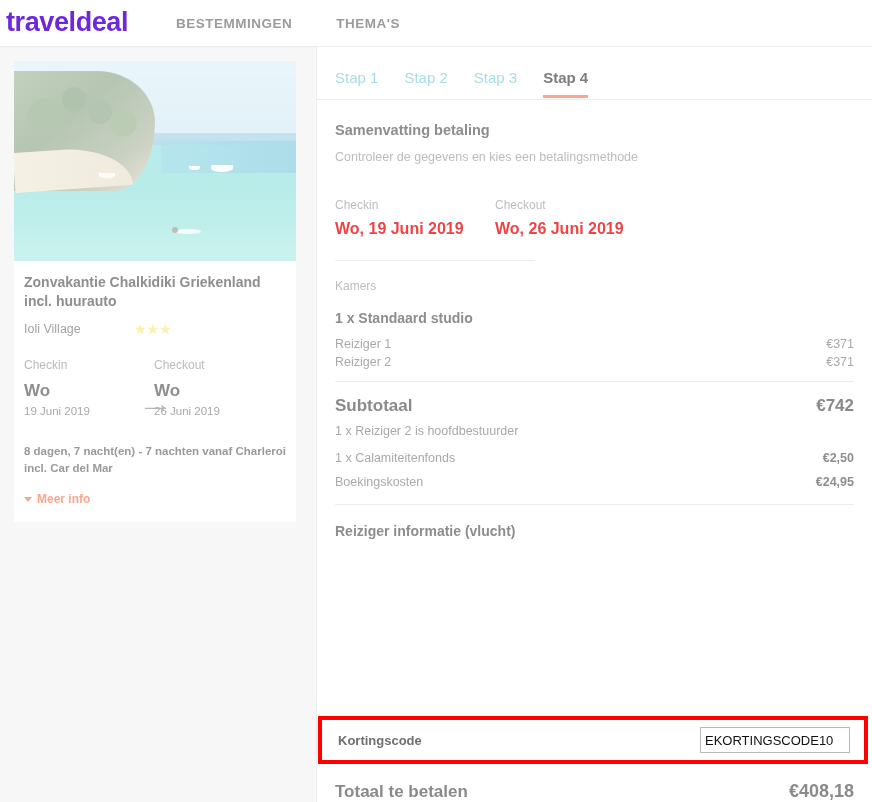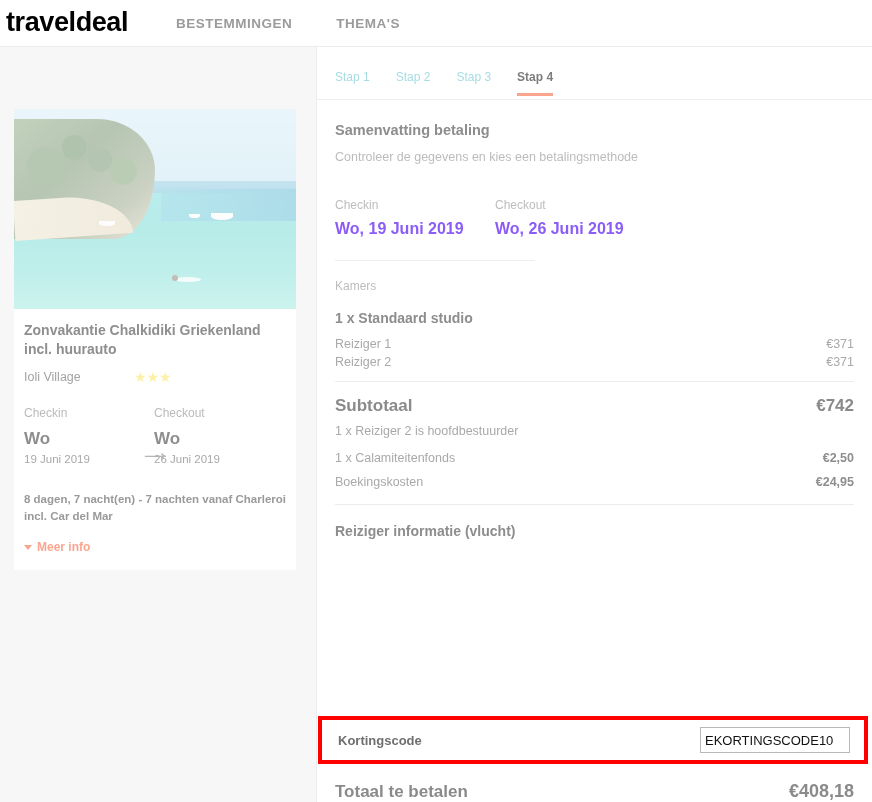"traveldeal" .logo { color: #000000 -> #6d28d9 }
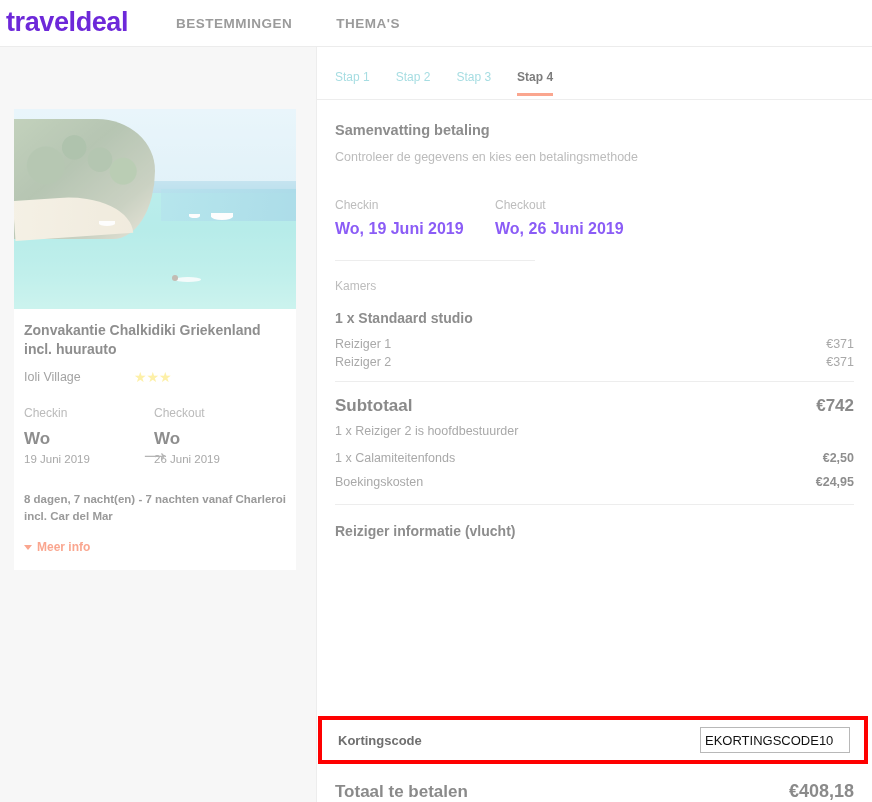"Stap 1" .tab { font-size: 12px -> 15px }
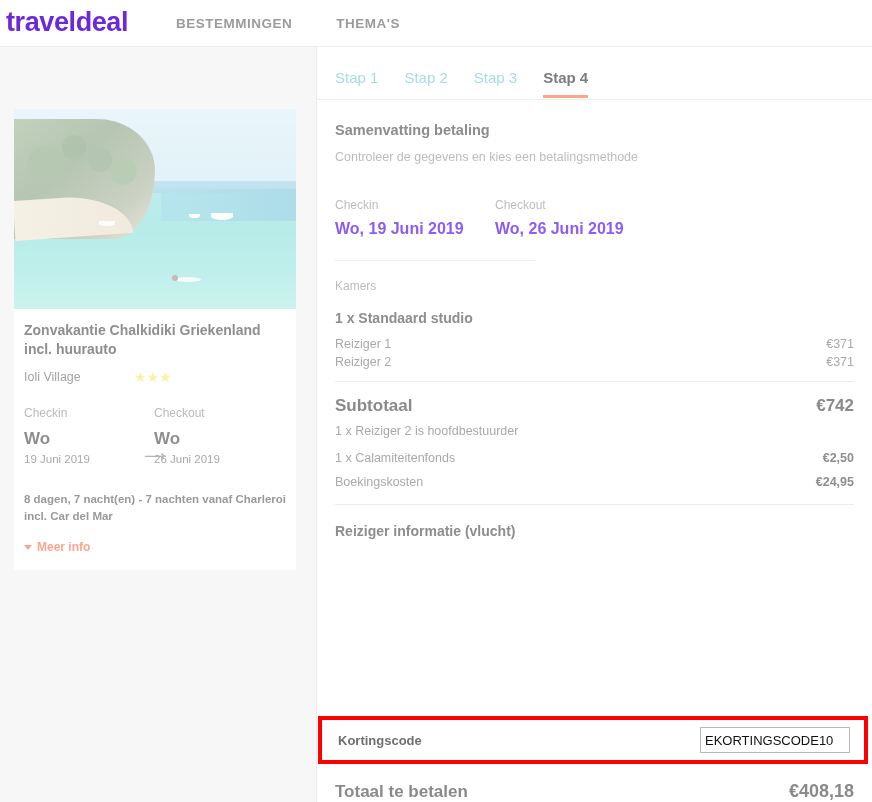"Wo, 19 Juni 2019" .check-value { color: #8b5cf6 -> #ef4444 }
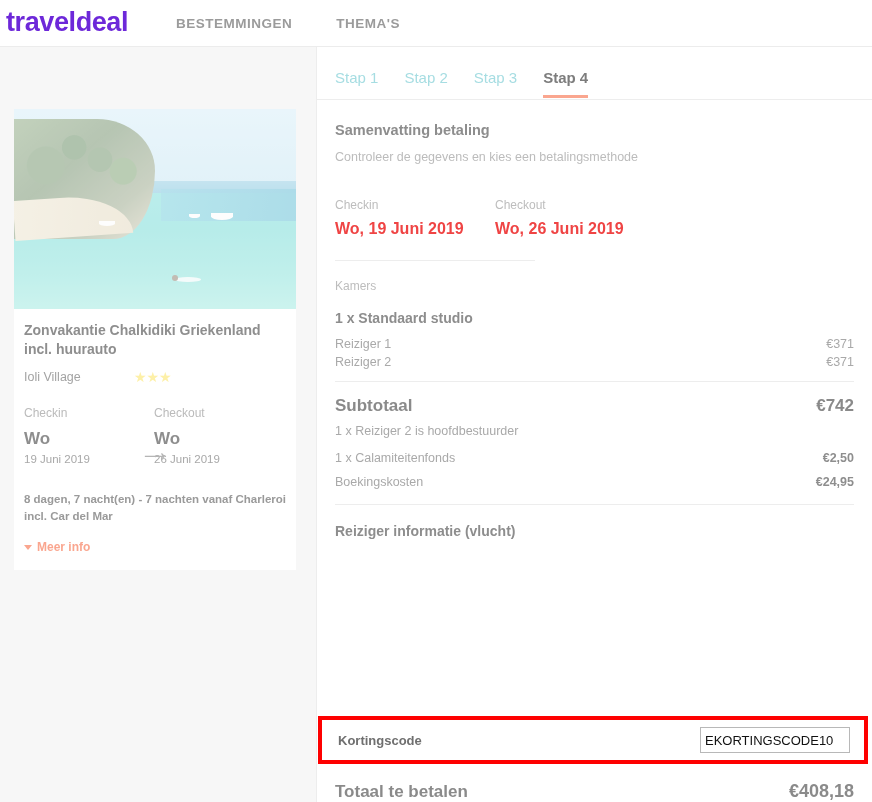"Zonvakantie Chalkidiki Griekenland incl." .trip-card { margin-top: 48px -> none }
